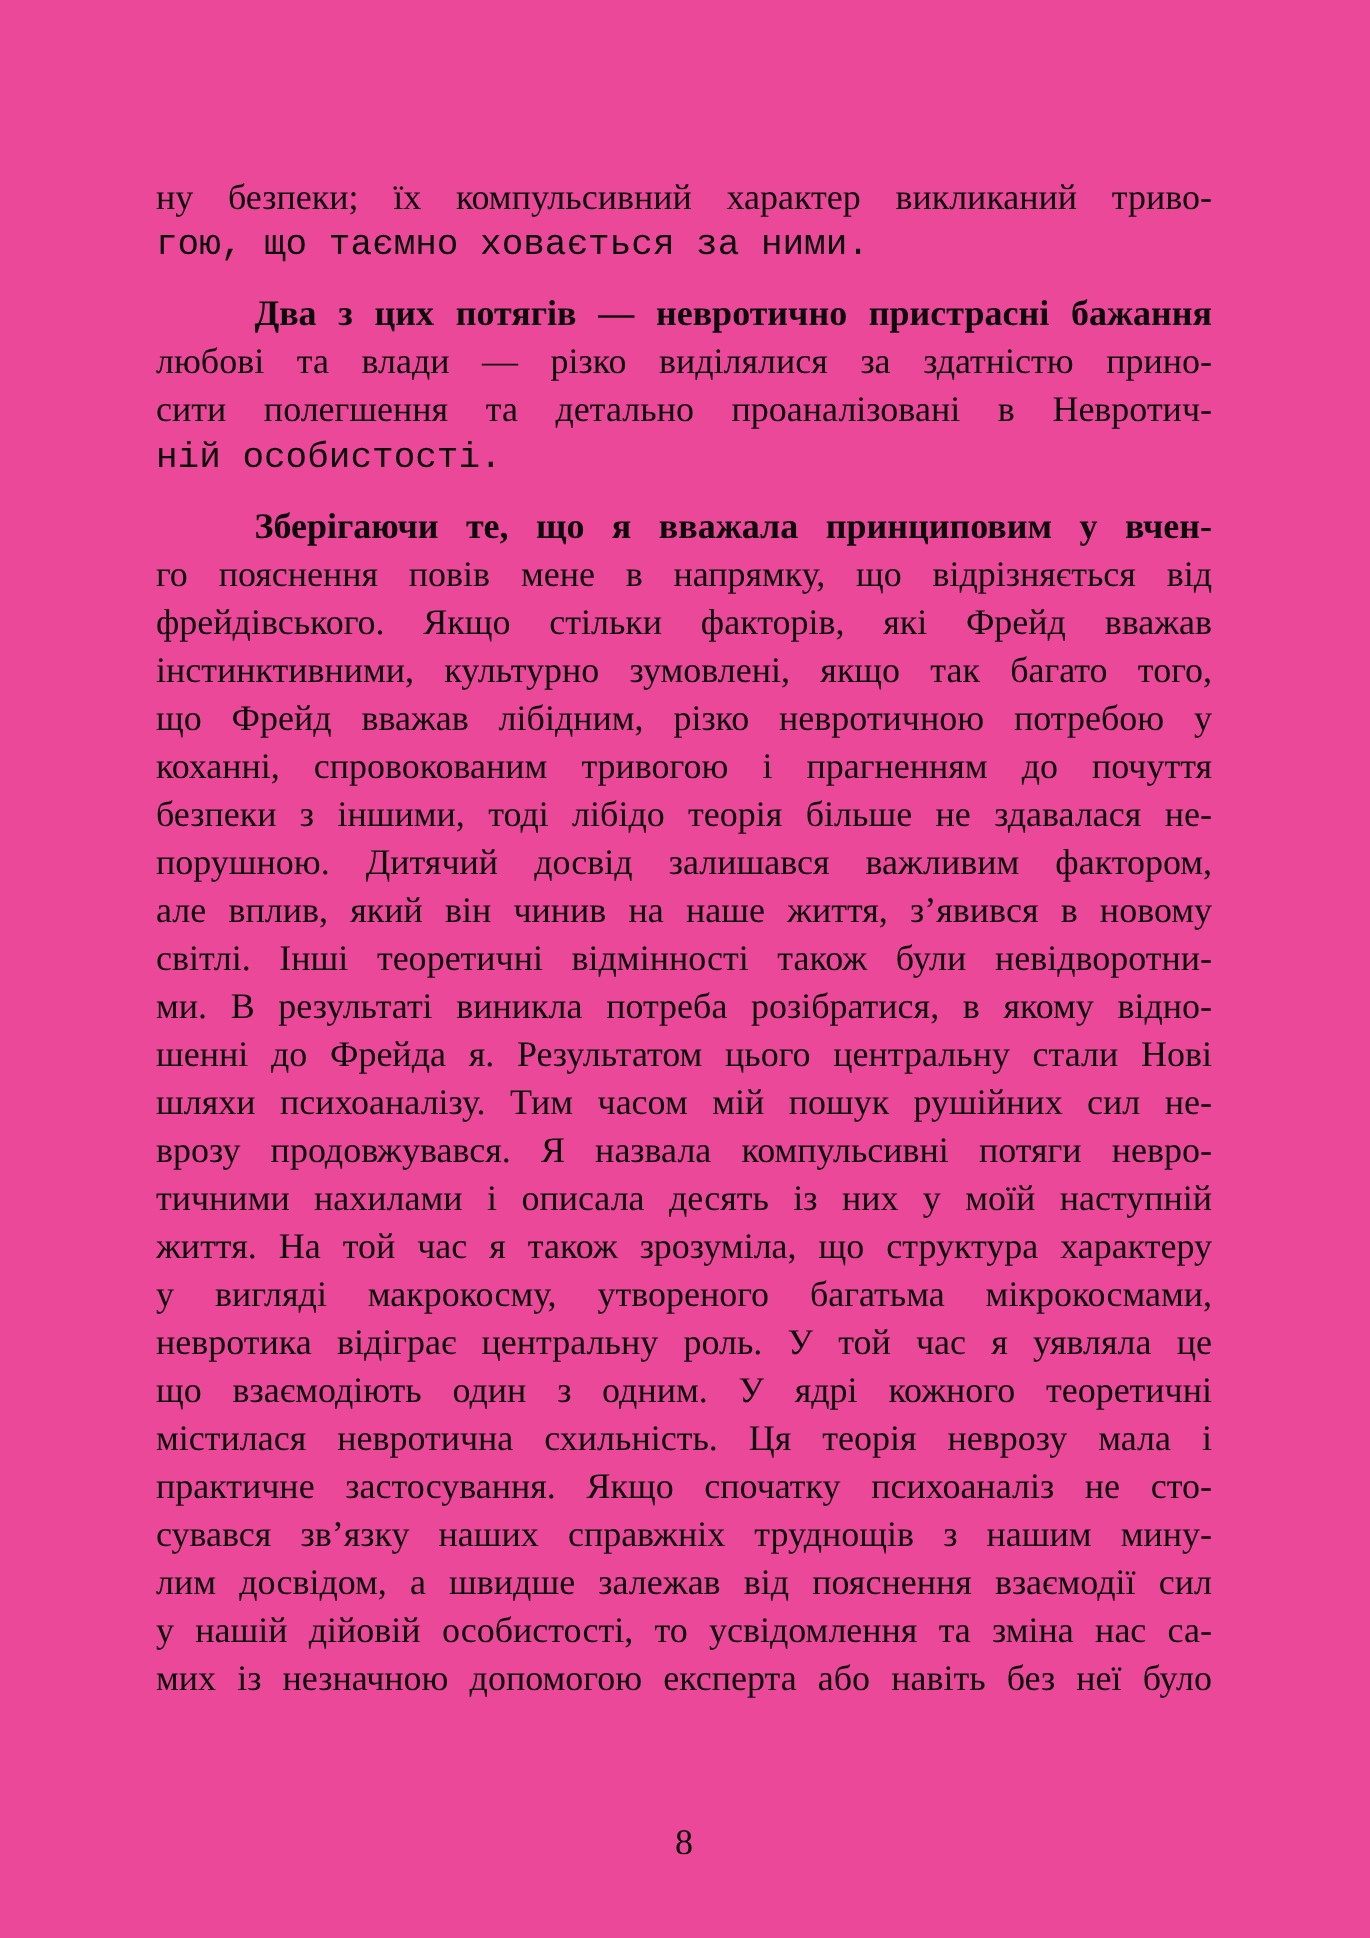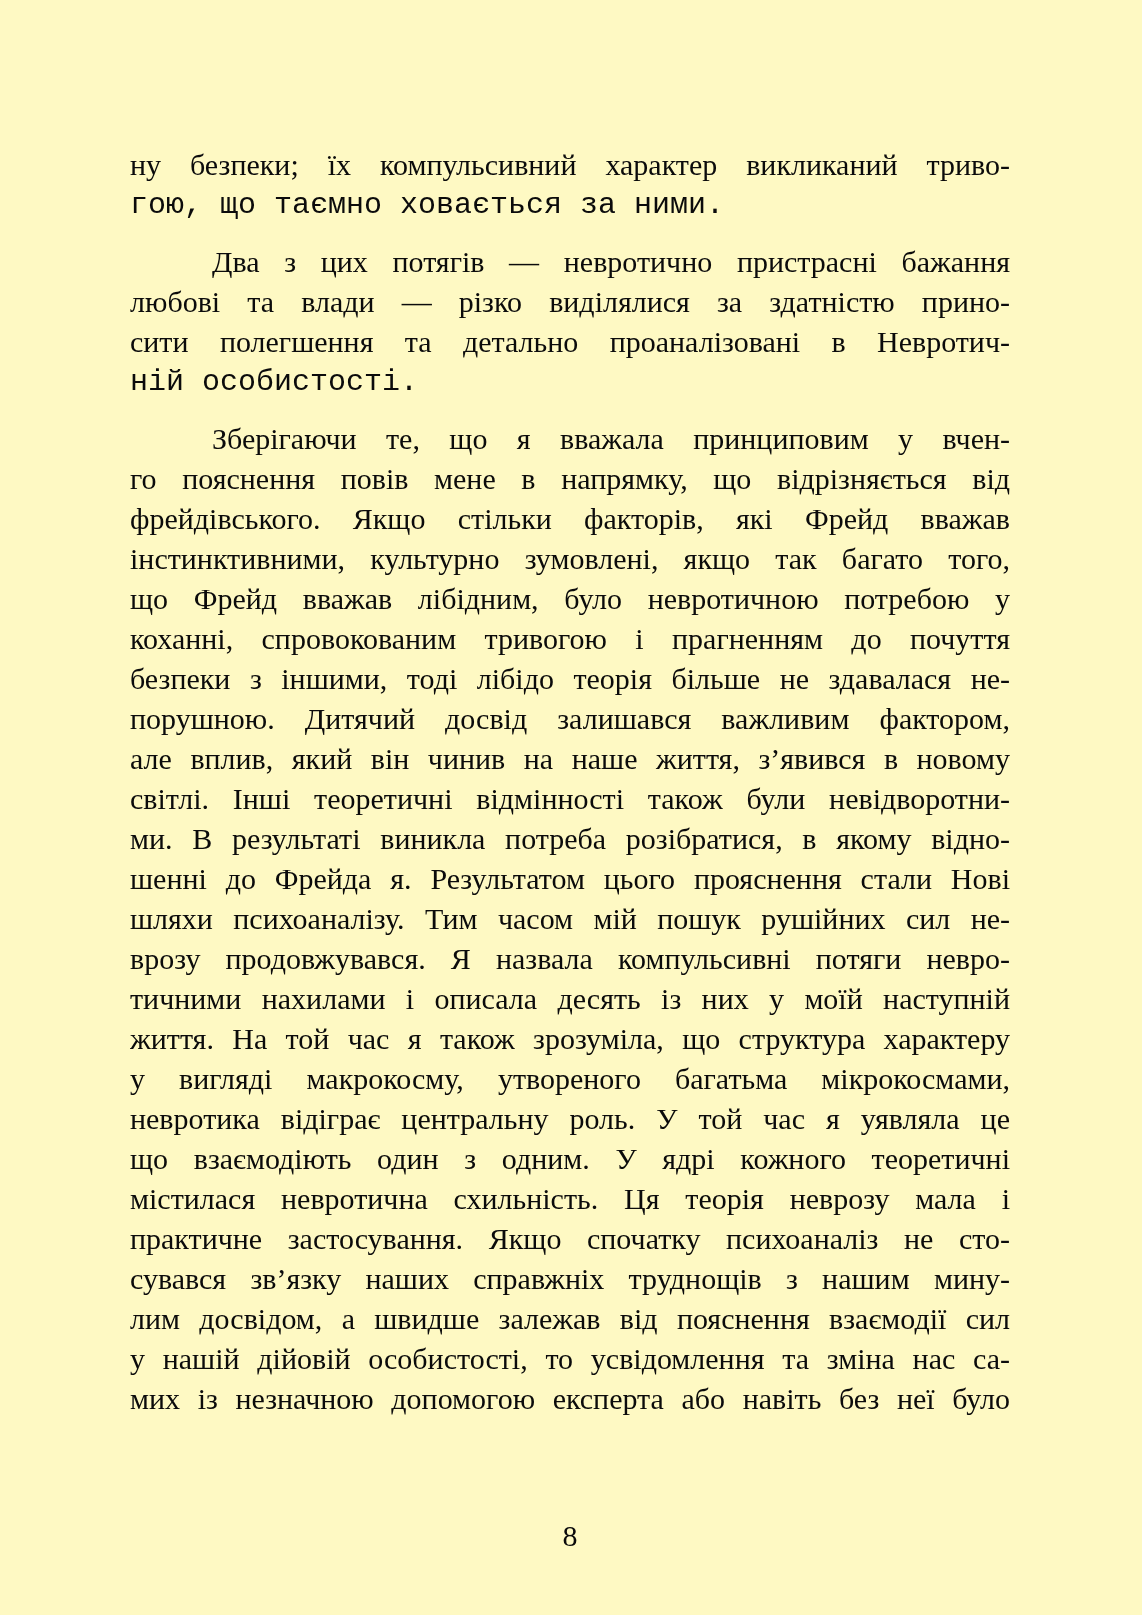"ну безпеки; їх компульсивний характер" div.page { background: #fef9c3 -> #ec4899 }
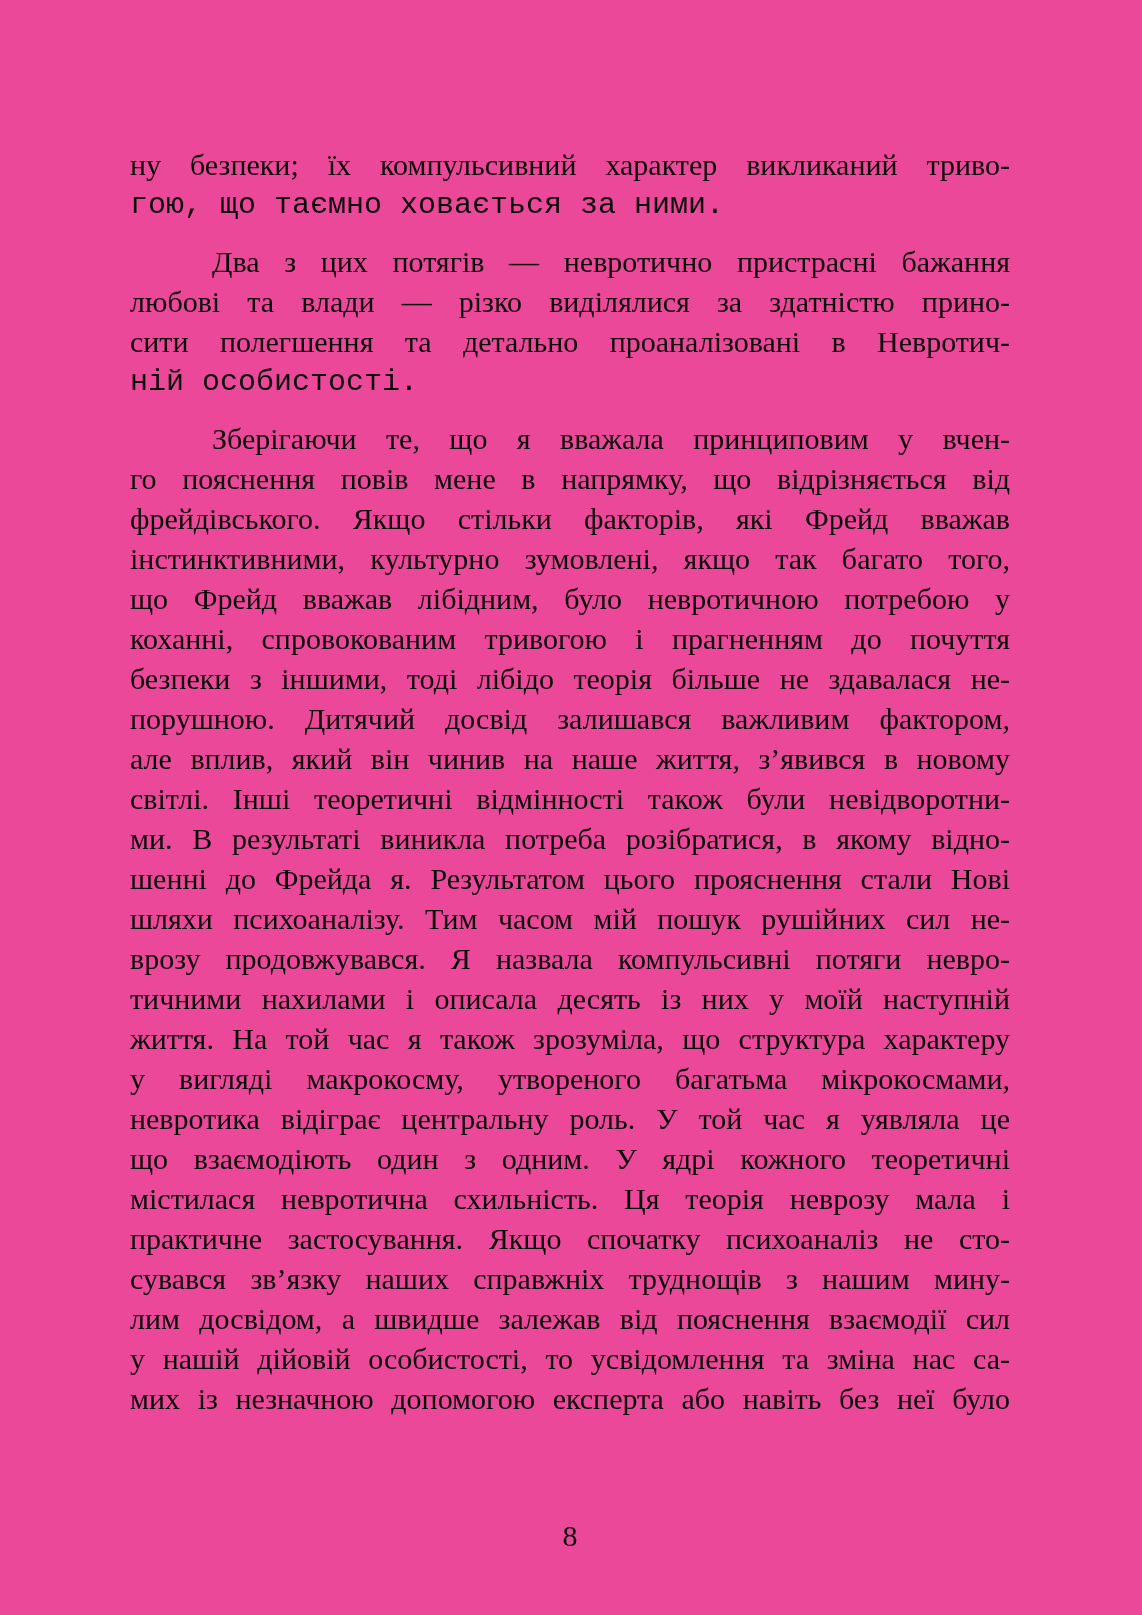"Два з цих потягів —" .paragraph.indent .line.first { font-weight: none -> bold }
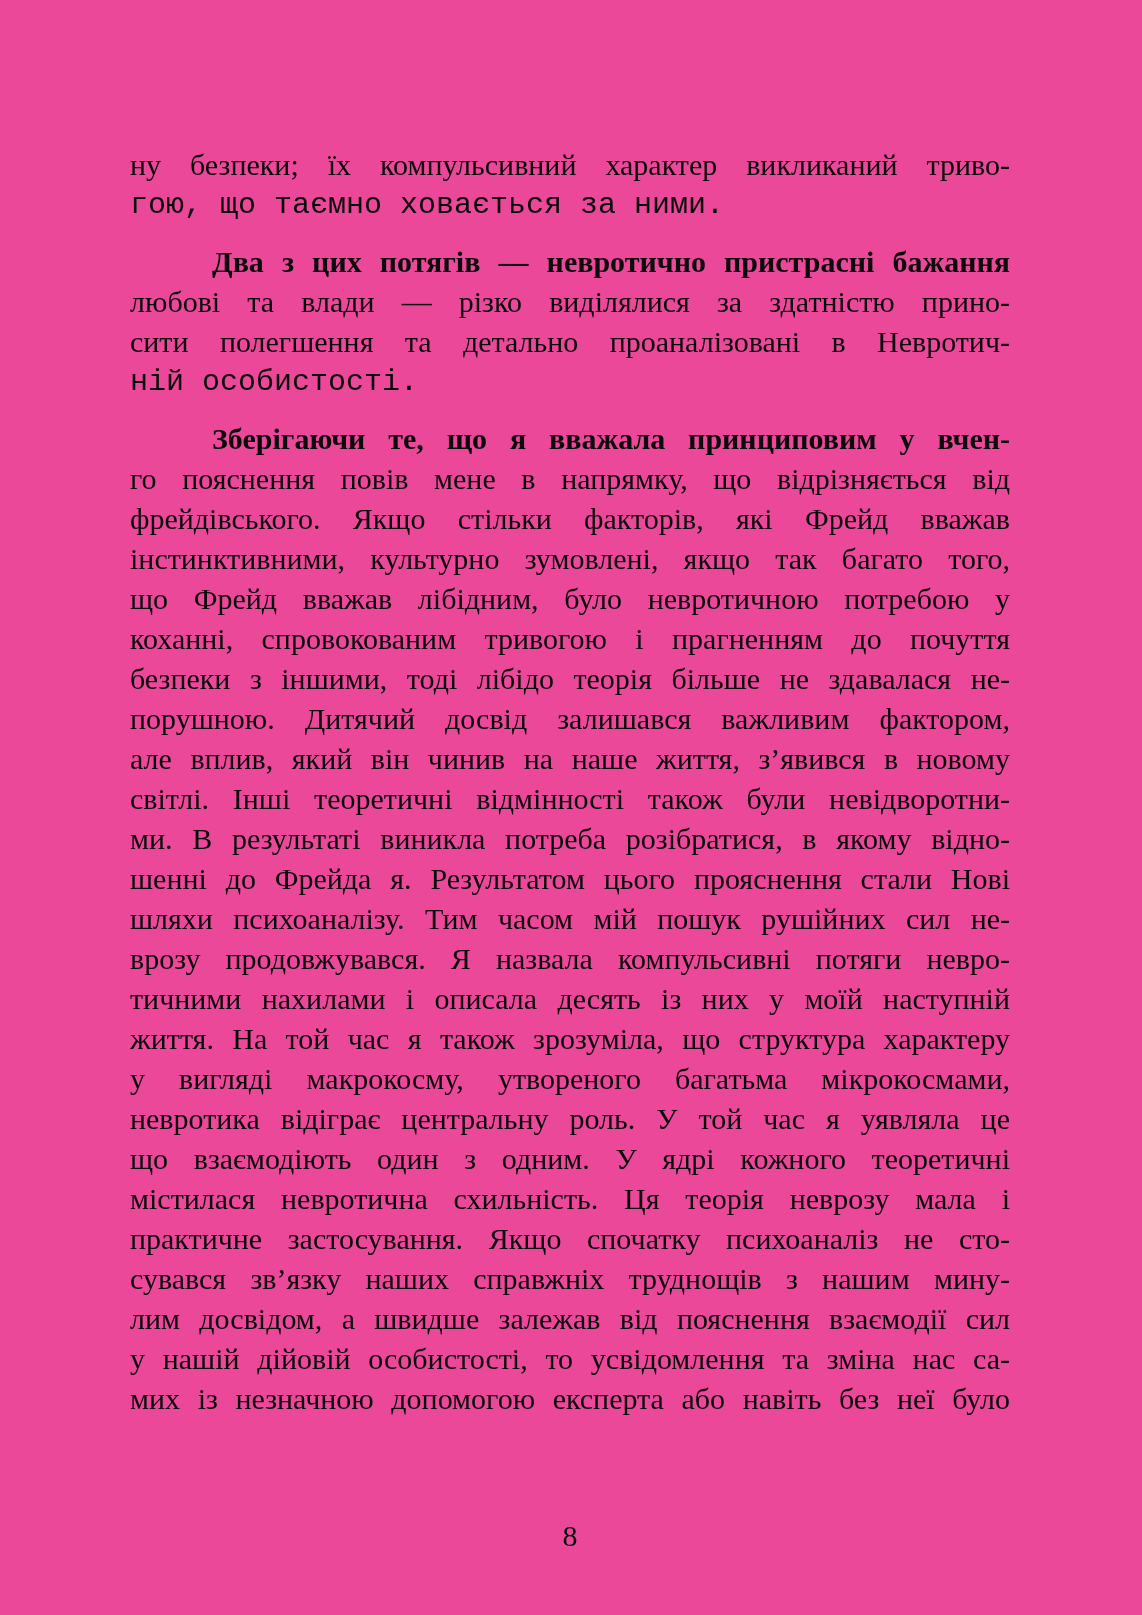"що Фрейд вважав лібідним, було" div.line { text: було -> різко }
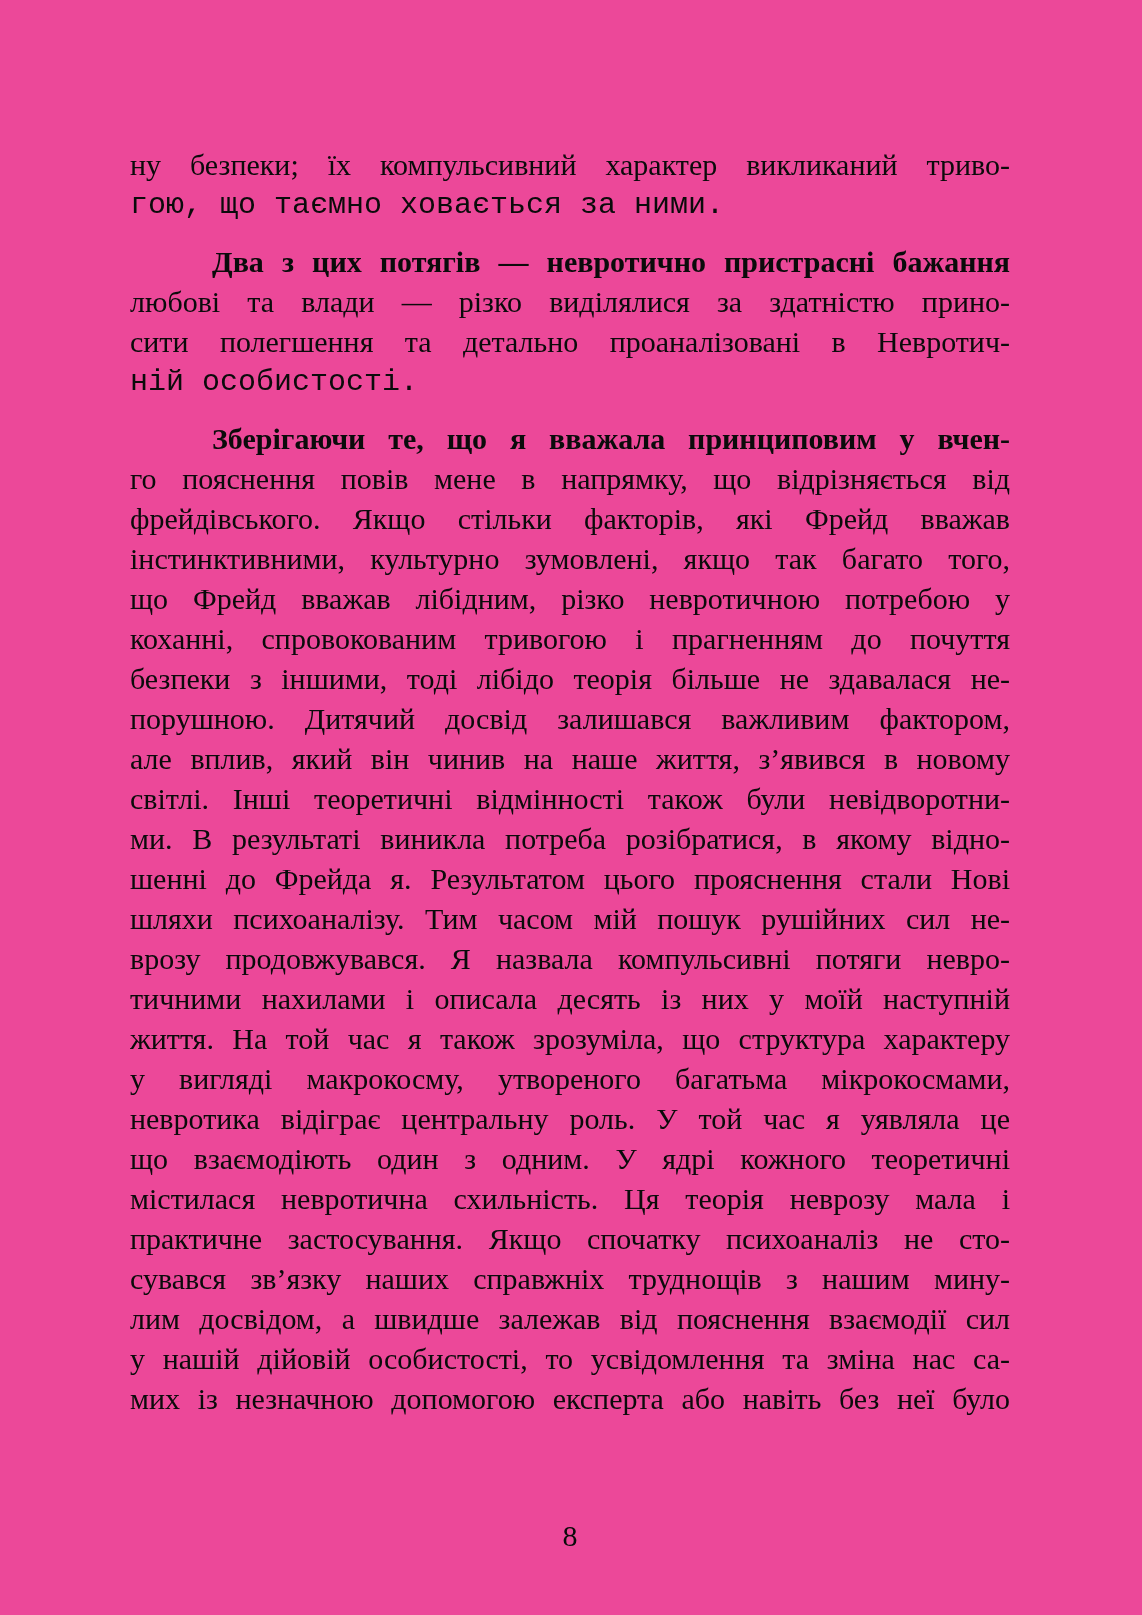"шенні до Фрейда я. Результатом" div.line { text: прояснення -> центральну }
